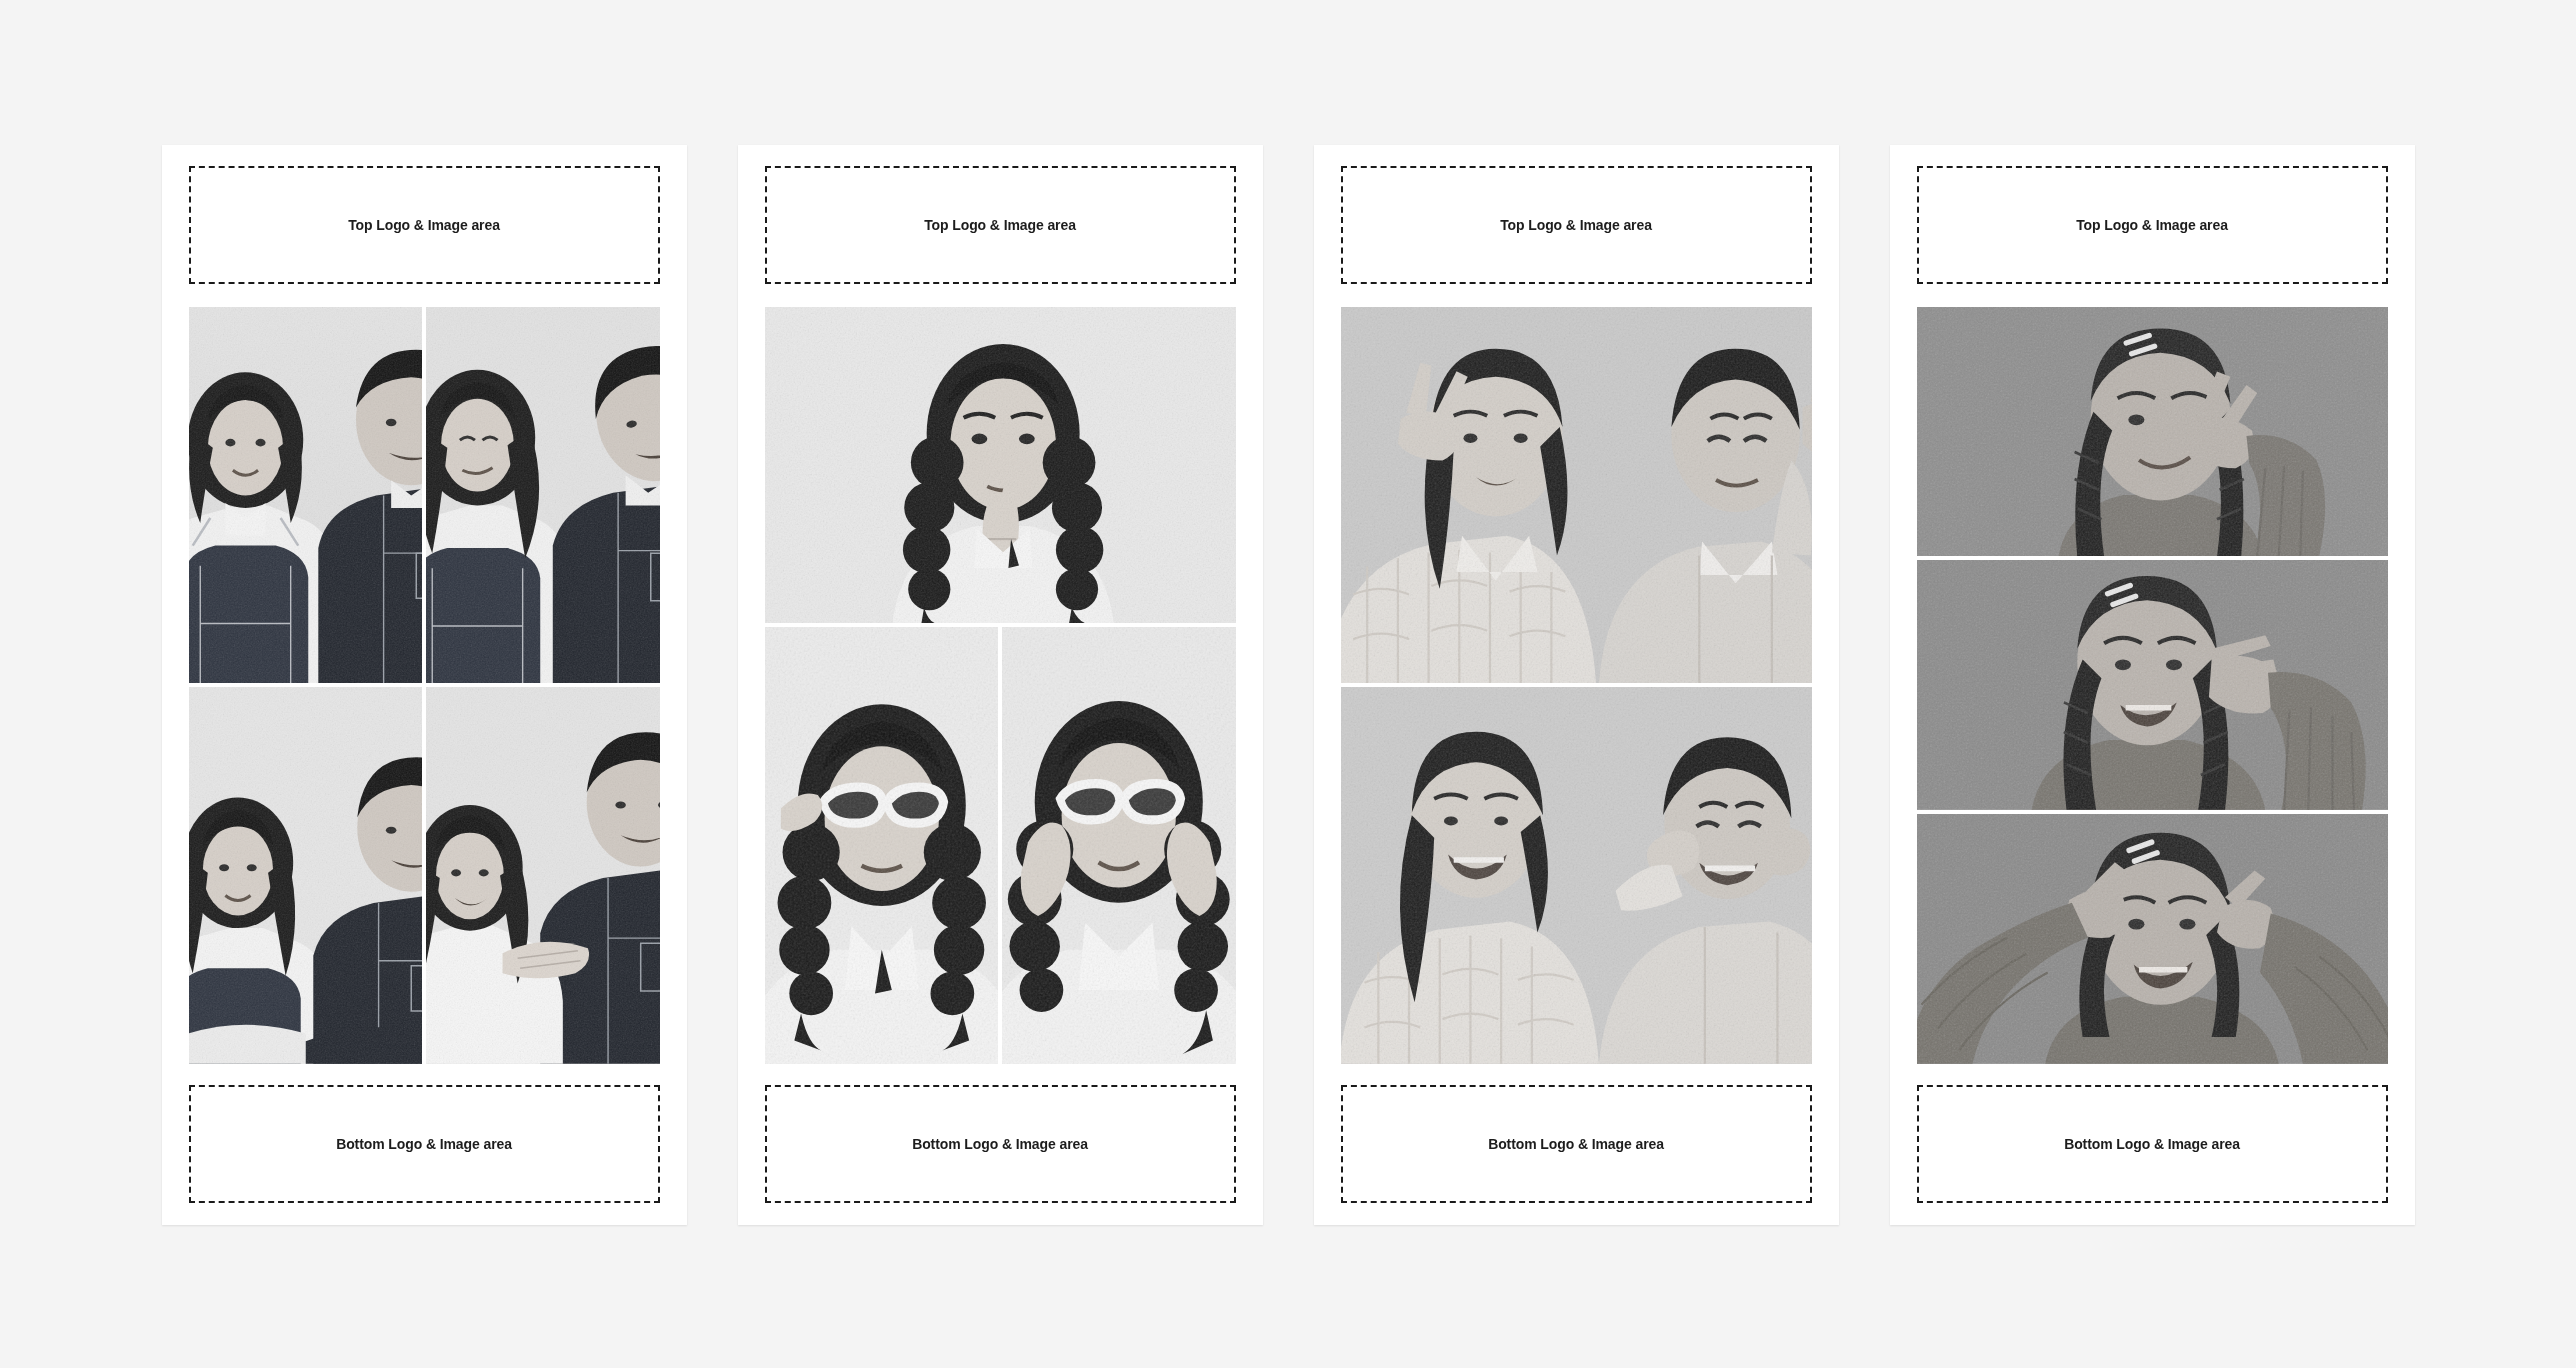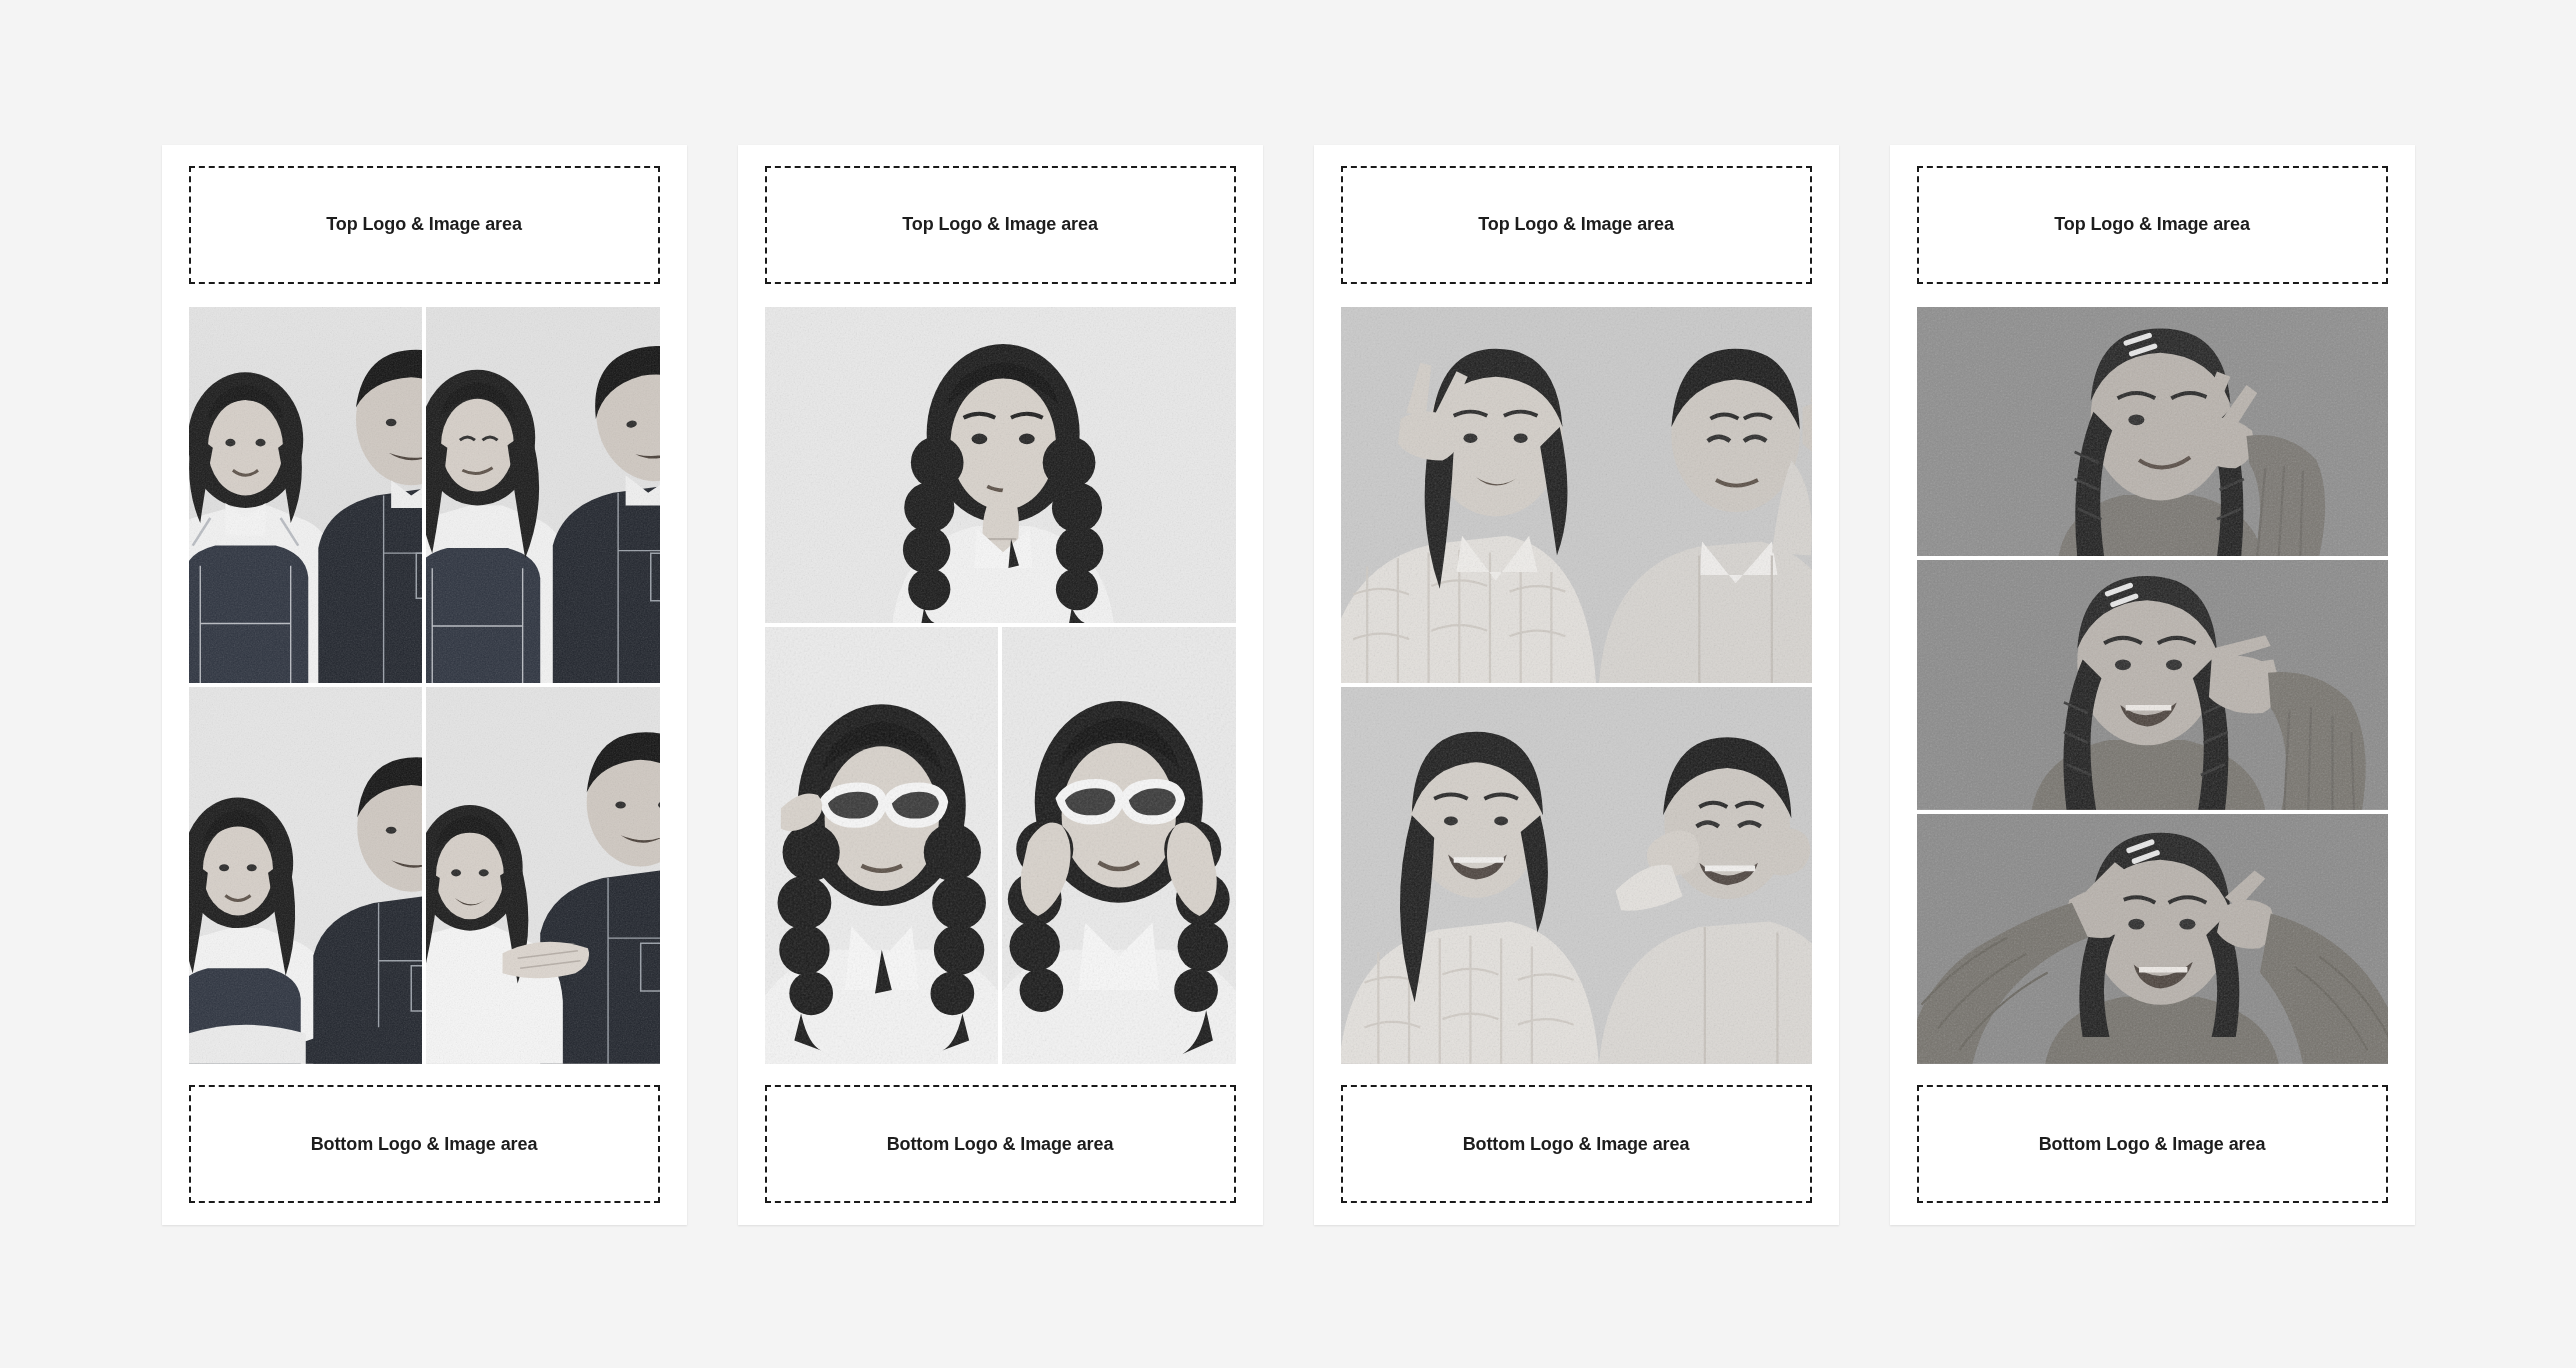"Top Logo & Image area" .logo-area .lbl { font-size: 18px -> 14px }
